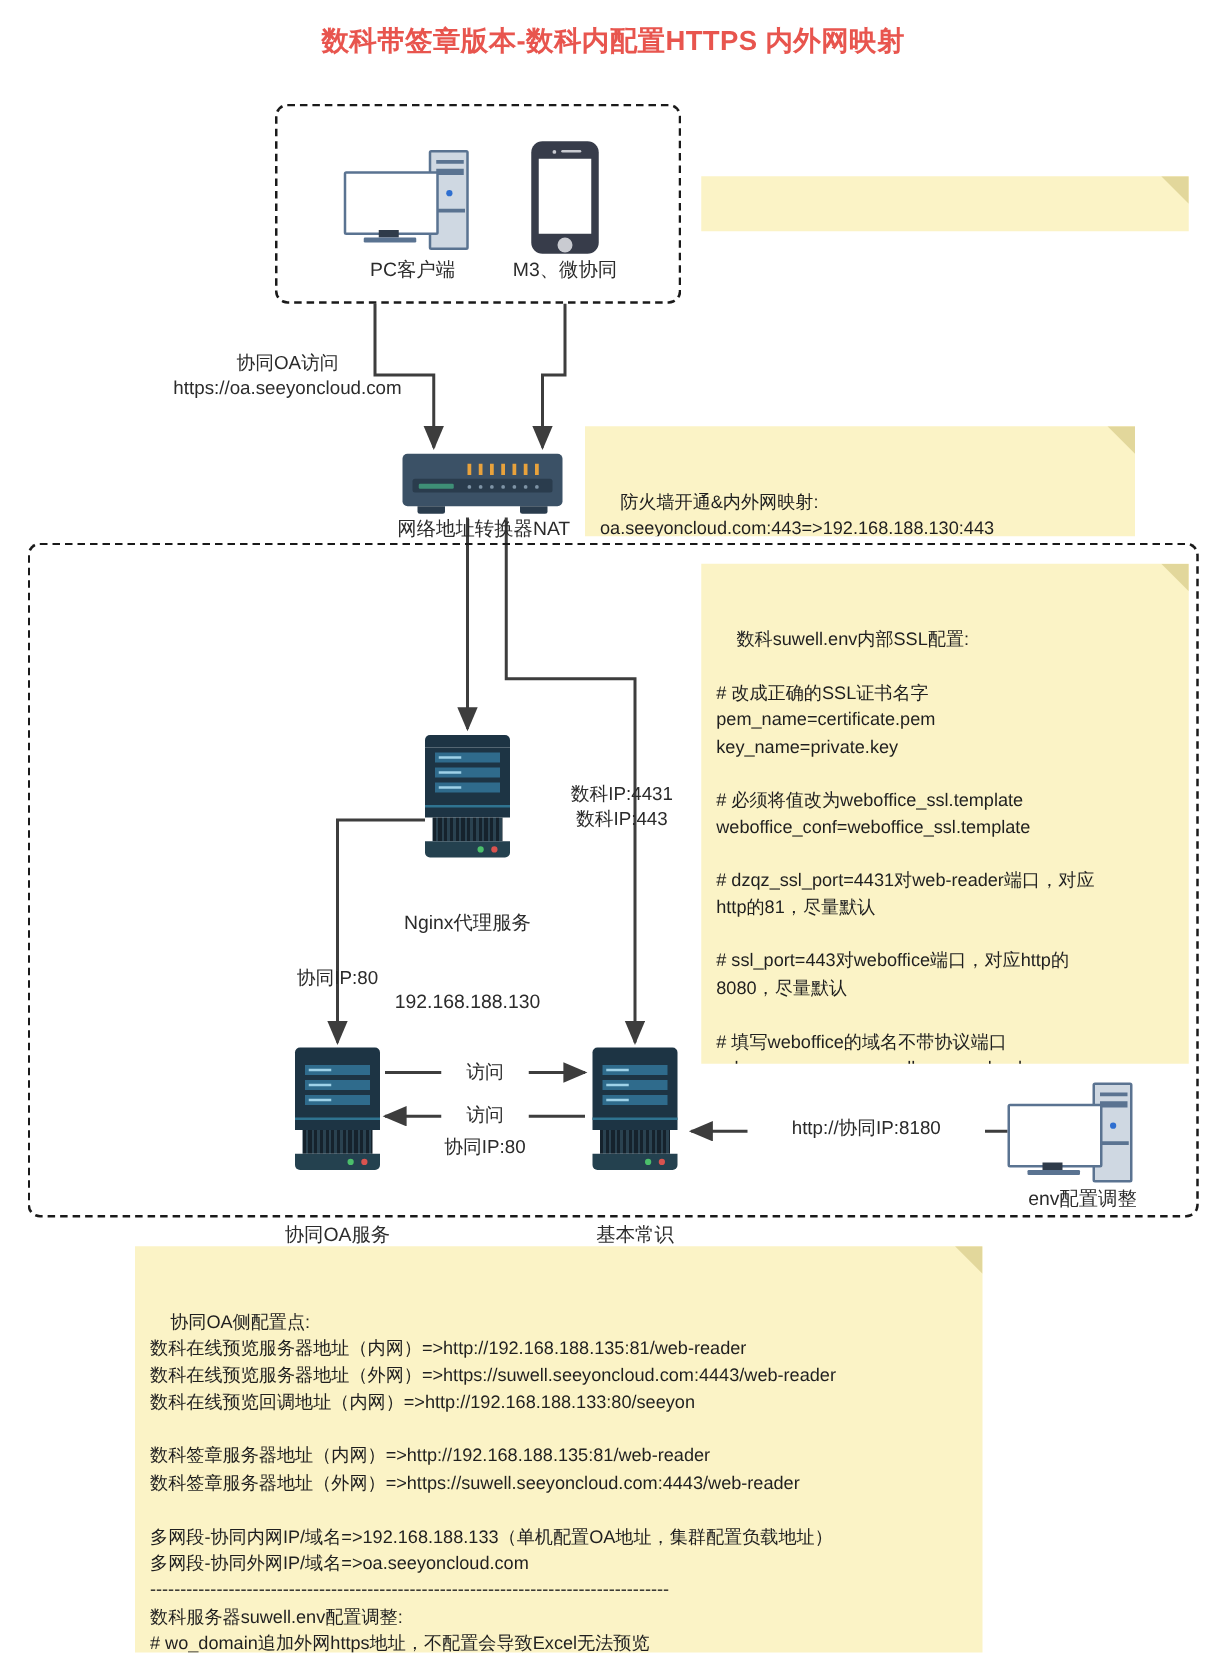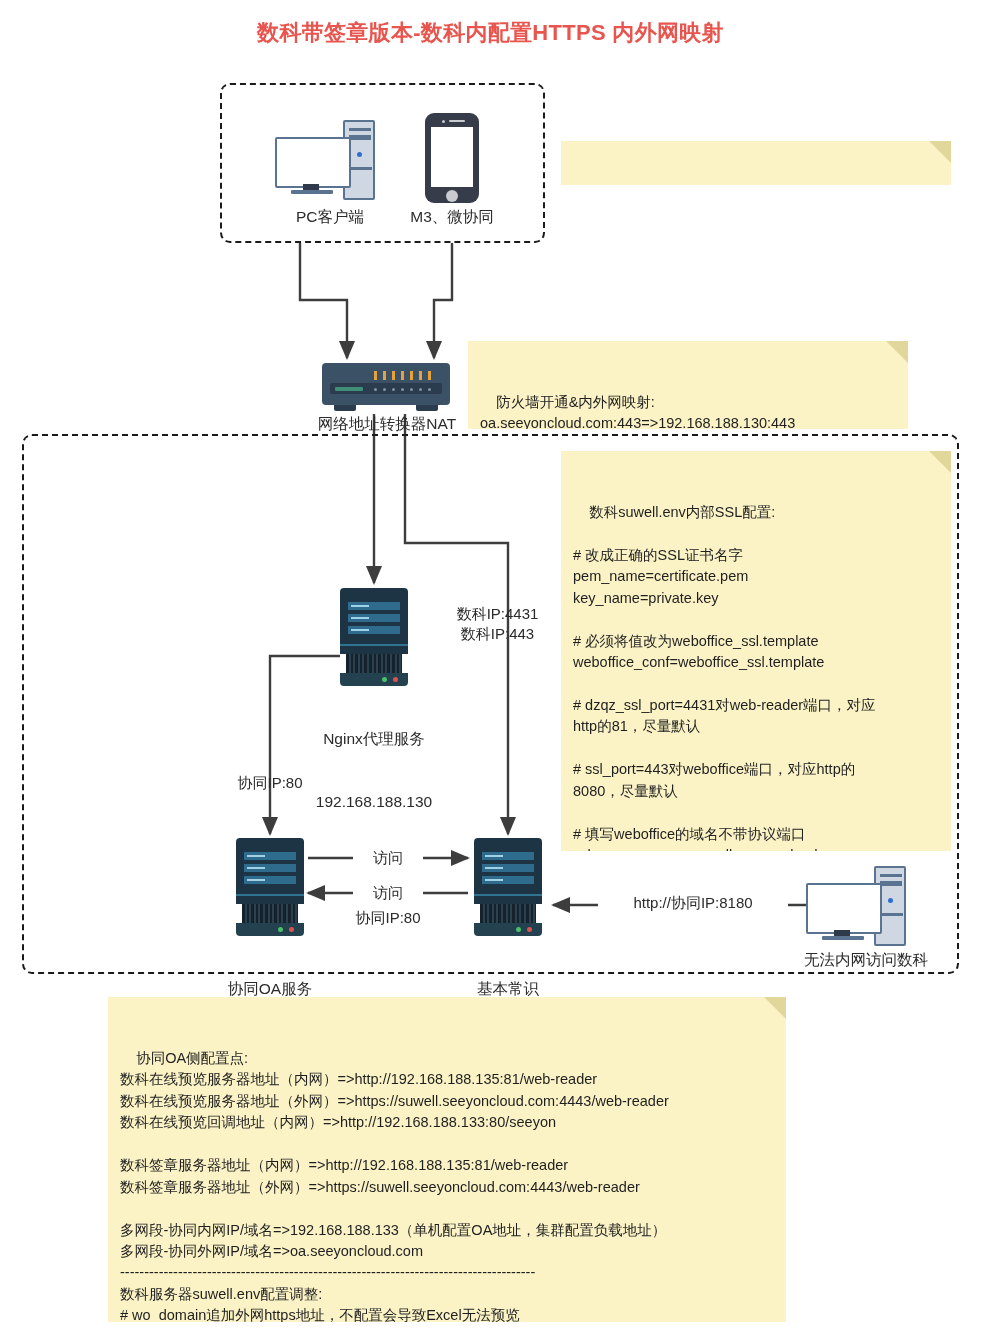"协同OA访问" div.abs { html: none -> <div>协同OA访问 https://oa.seeyoncloud.com</div> }
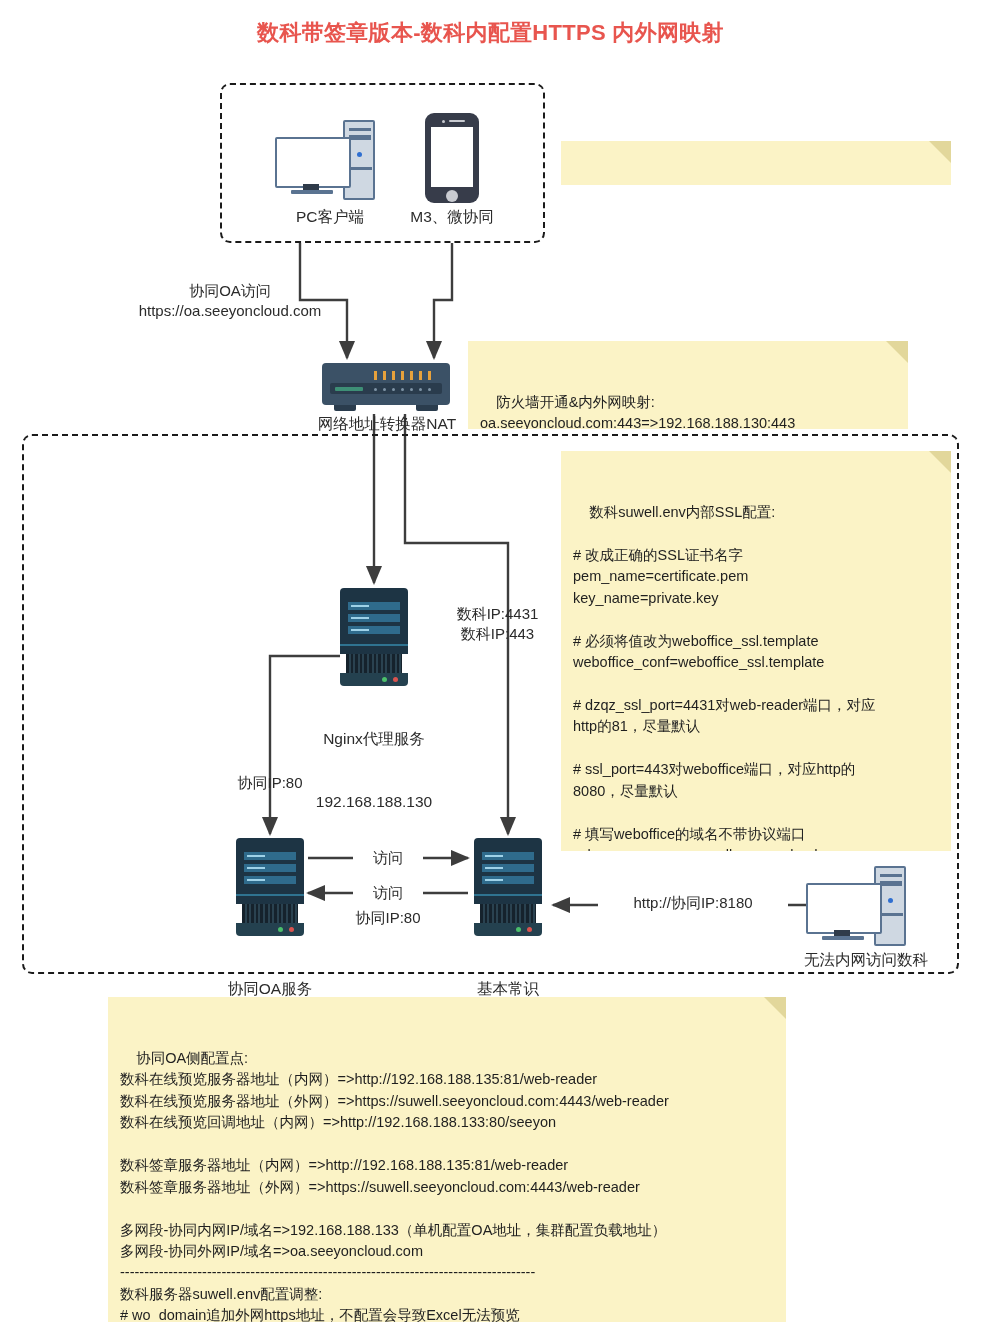"数科IP:4431" div.abs { top: 604px -> 626px }
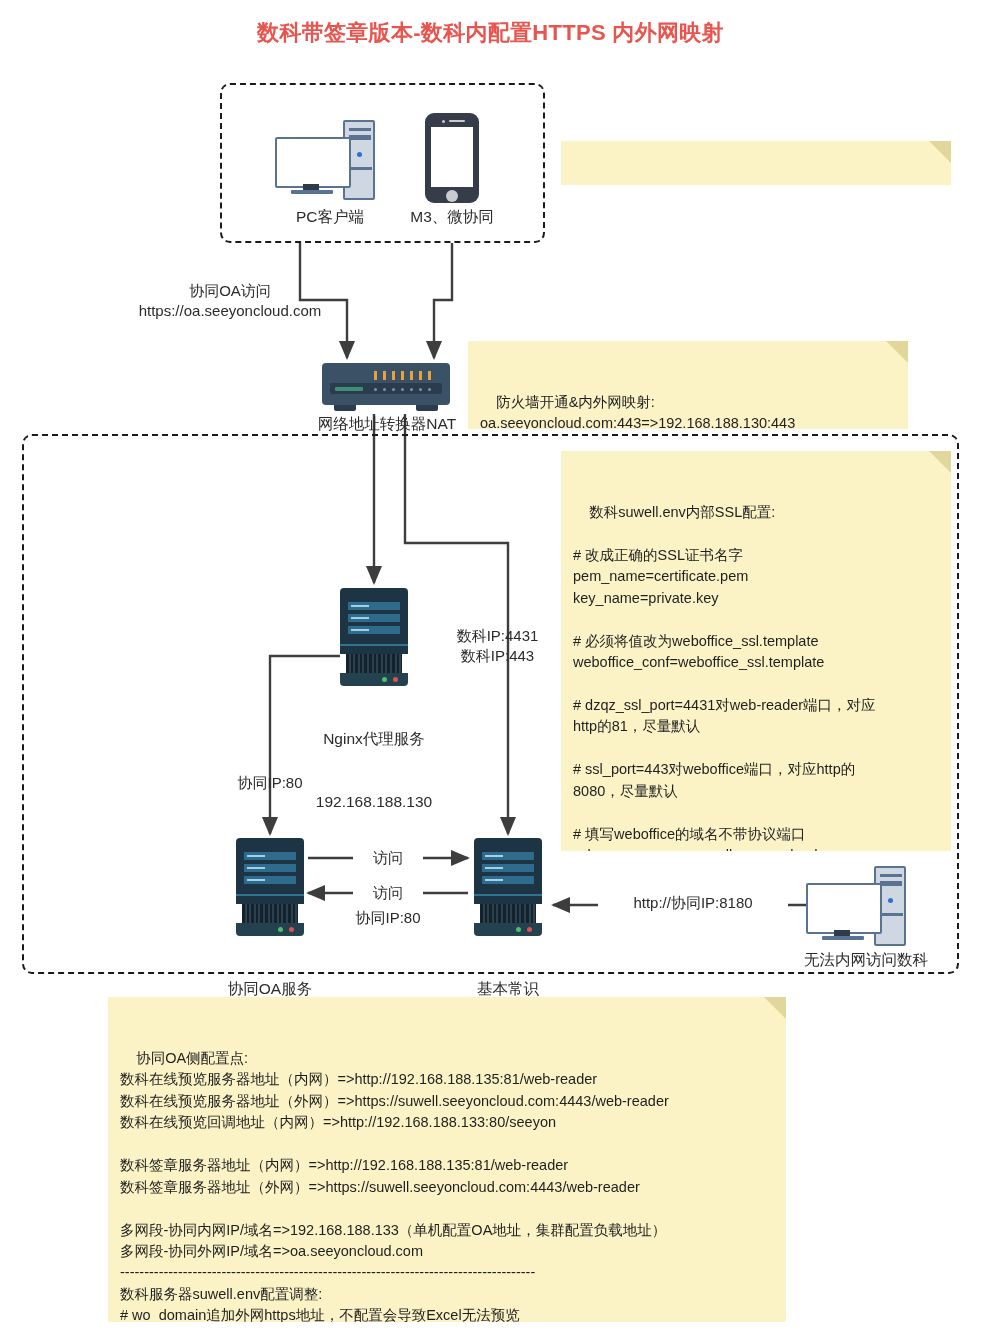"无法内网访问数科" div.abs { text: 无法内网访问数科 -> env配置调整 }
